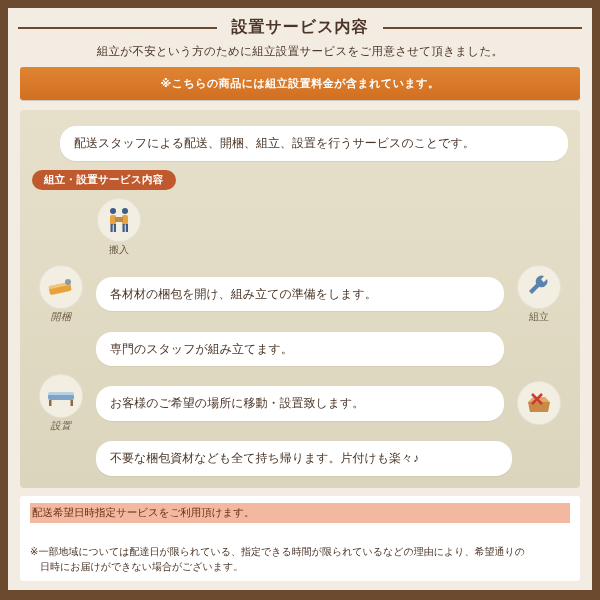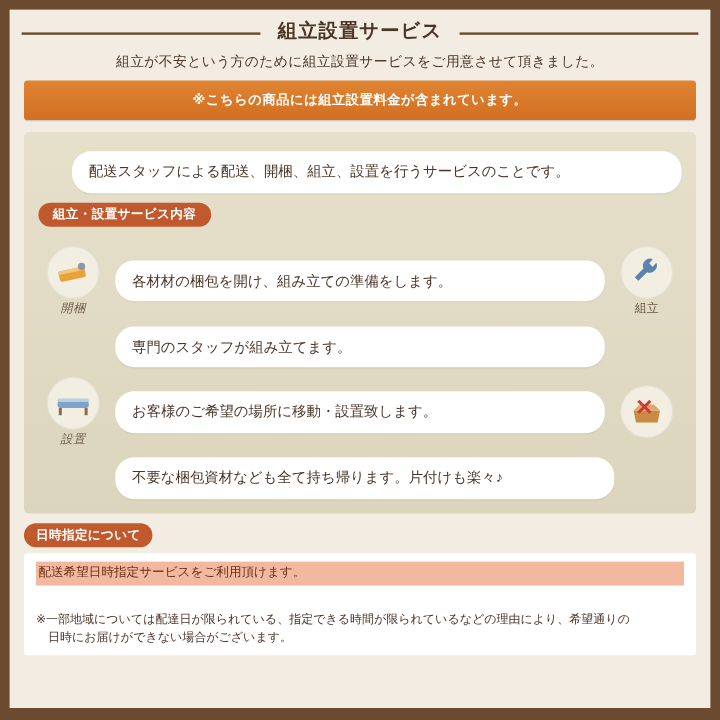"組立設置サービス" span.txt { text: 組立設置サービス -> 設置サービス内容 }
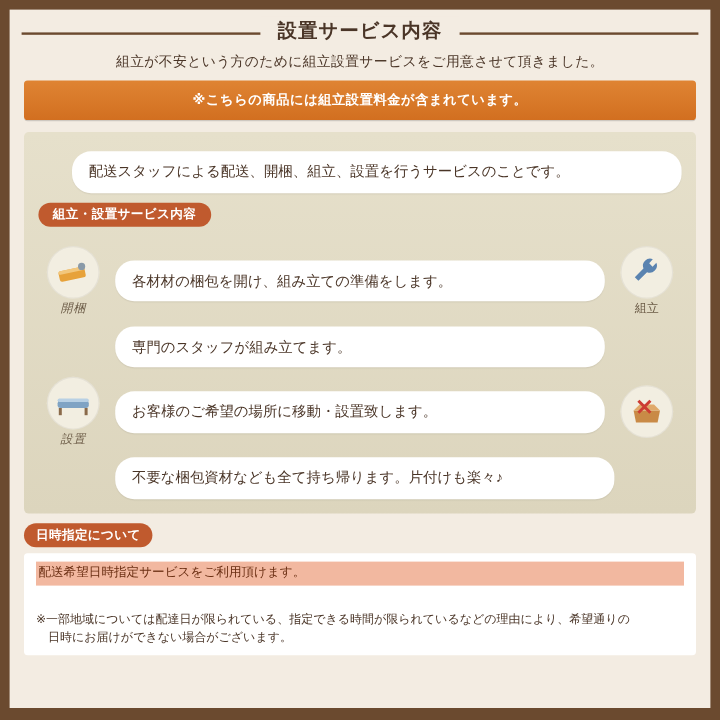"搬入" div.svc-right { html: none -> <div> <div> <svg> <circle></circle> <rect></rect> <rect></rect> <rect></rect> <circle></circle> <rect></rect> <rect></rect> <rect></rect> <rect></rect> </svg> </div> <div>搬入</div> </div> }
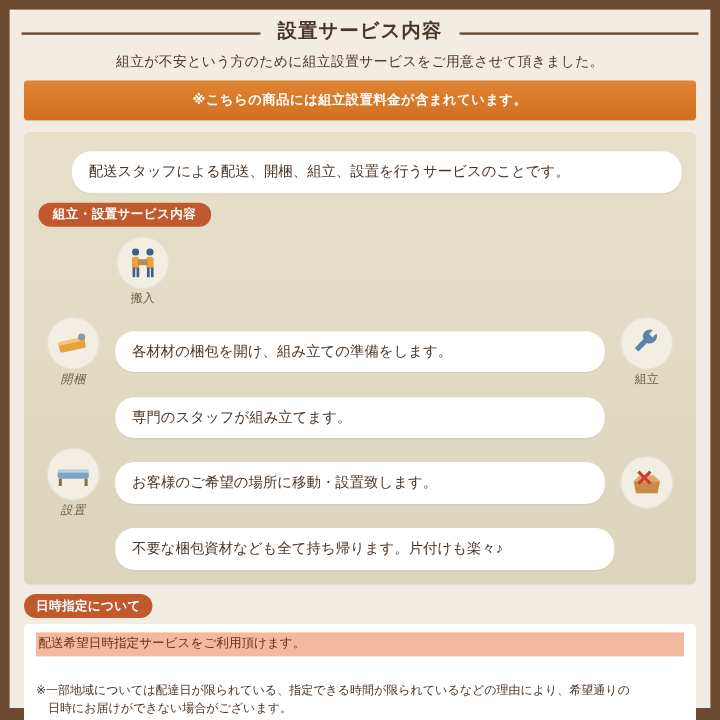"日時指定について" span.tag { html: <span>日時指定について</span> -> none }
